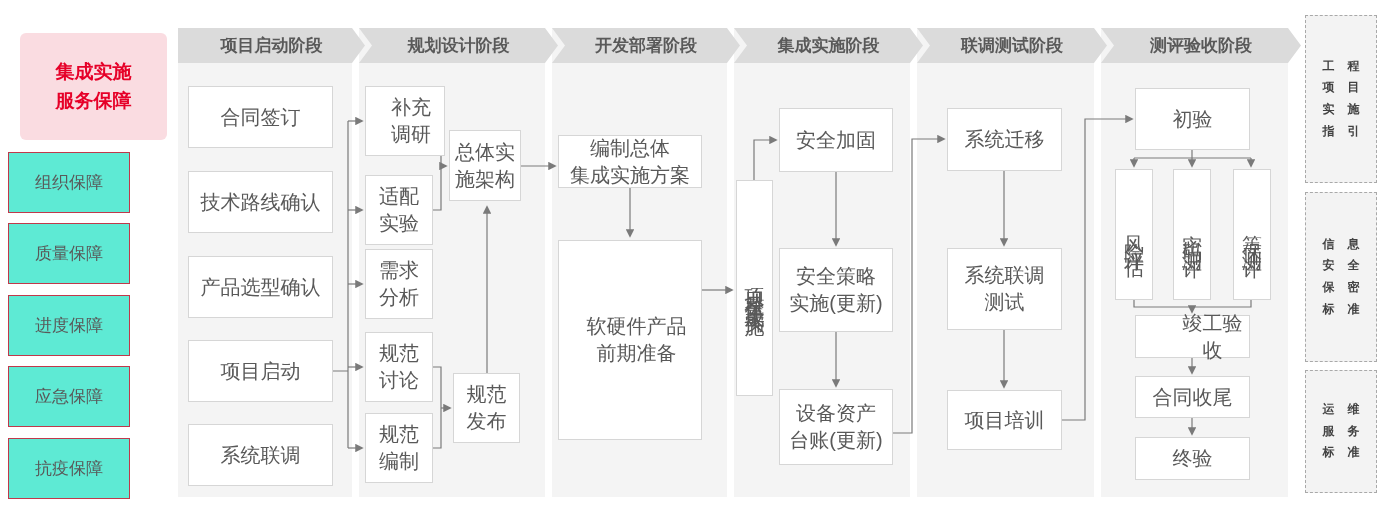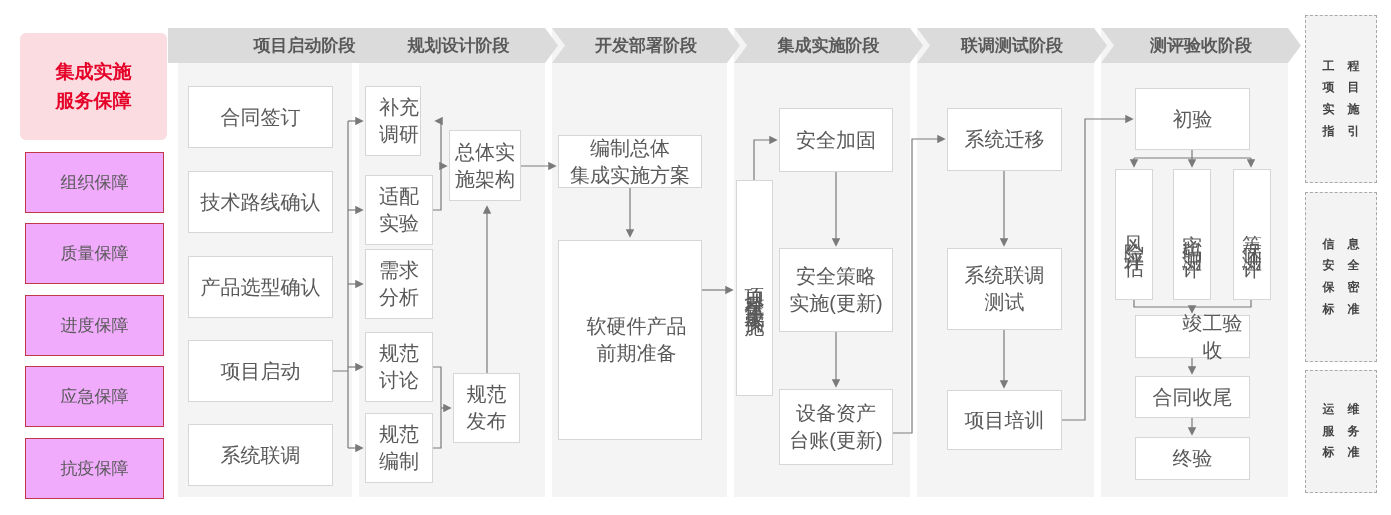"项目启动阶段" div.phase { left: 168px -> 178px; padding-left: 43px -> none }
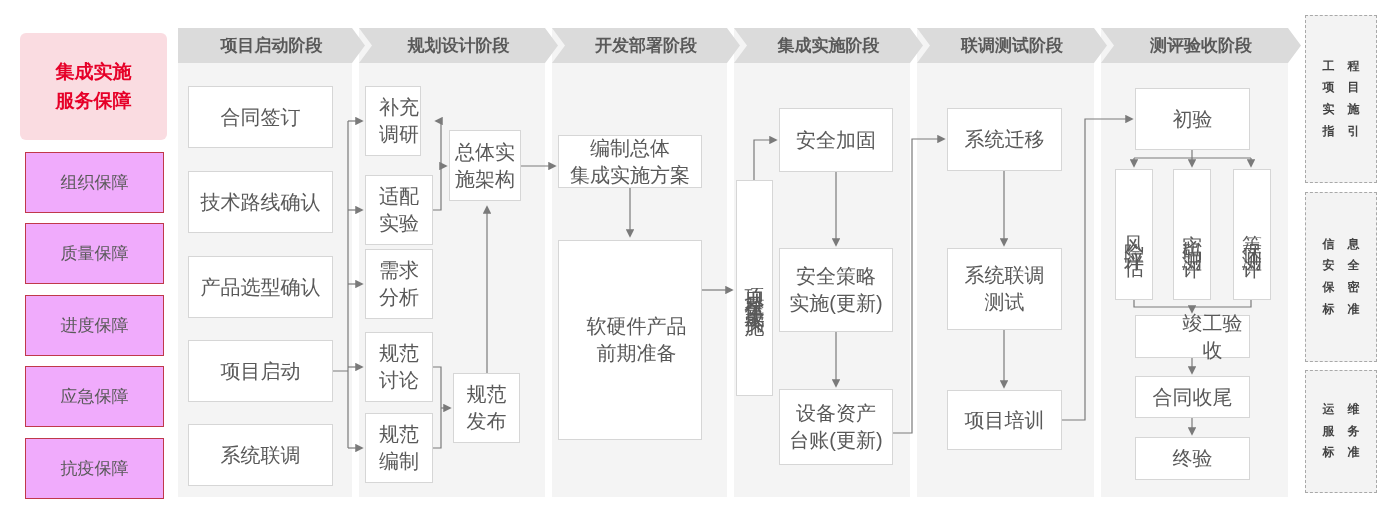"补充" div.node { width: 56px -> 80px }
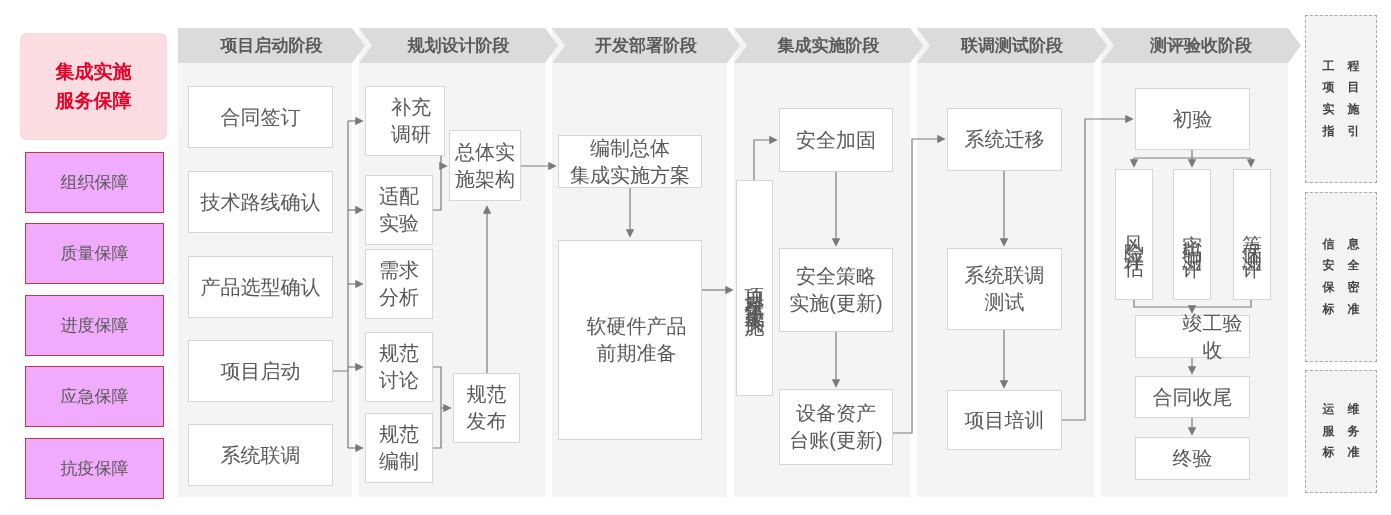"组织保障" .side-item { background: #f0abfc -> #5eead4; left: 25px -> 8px; width: 139px -> 122px }
